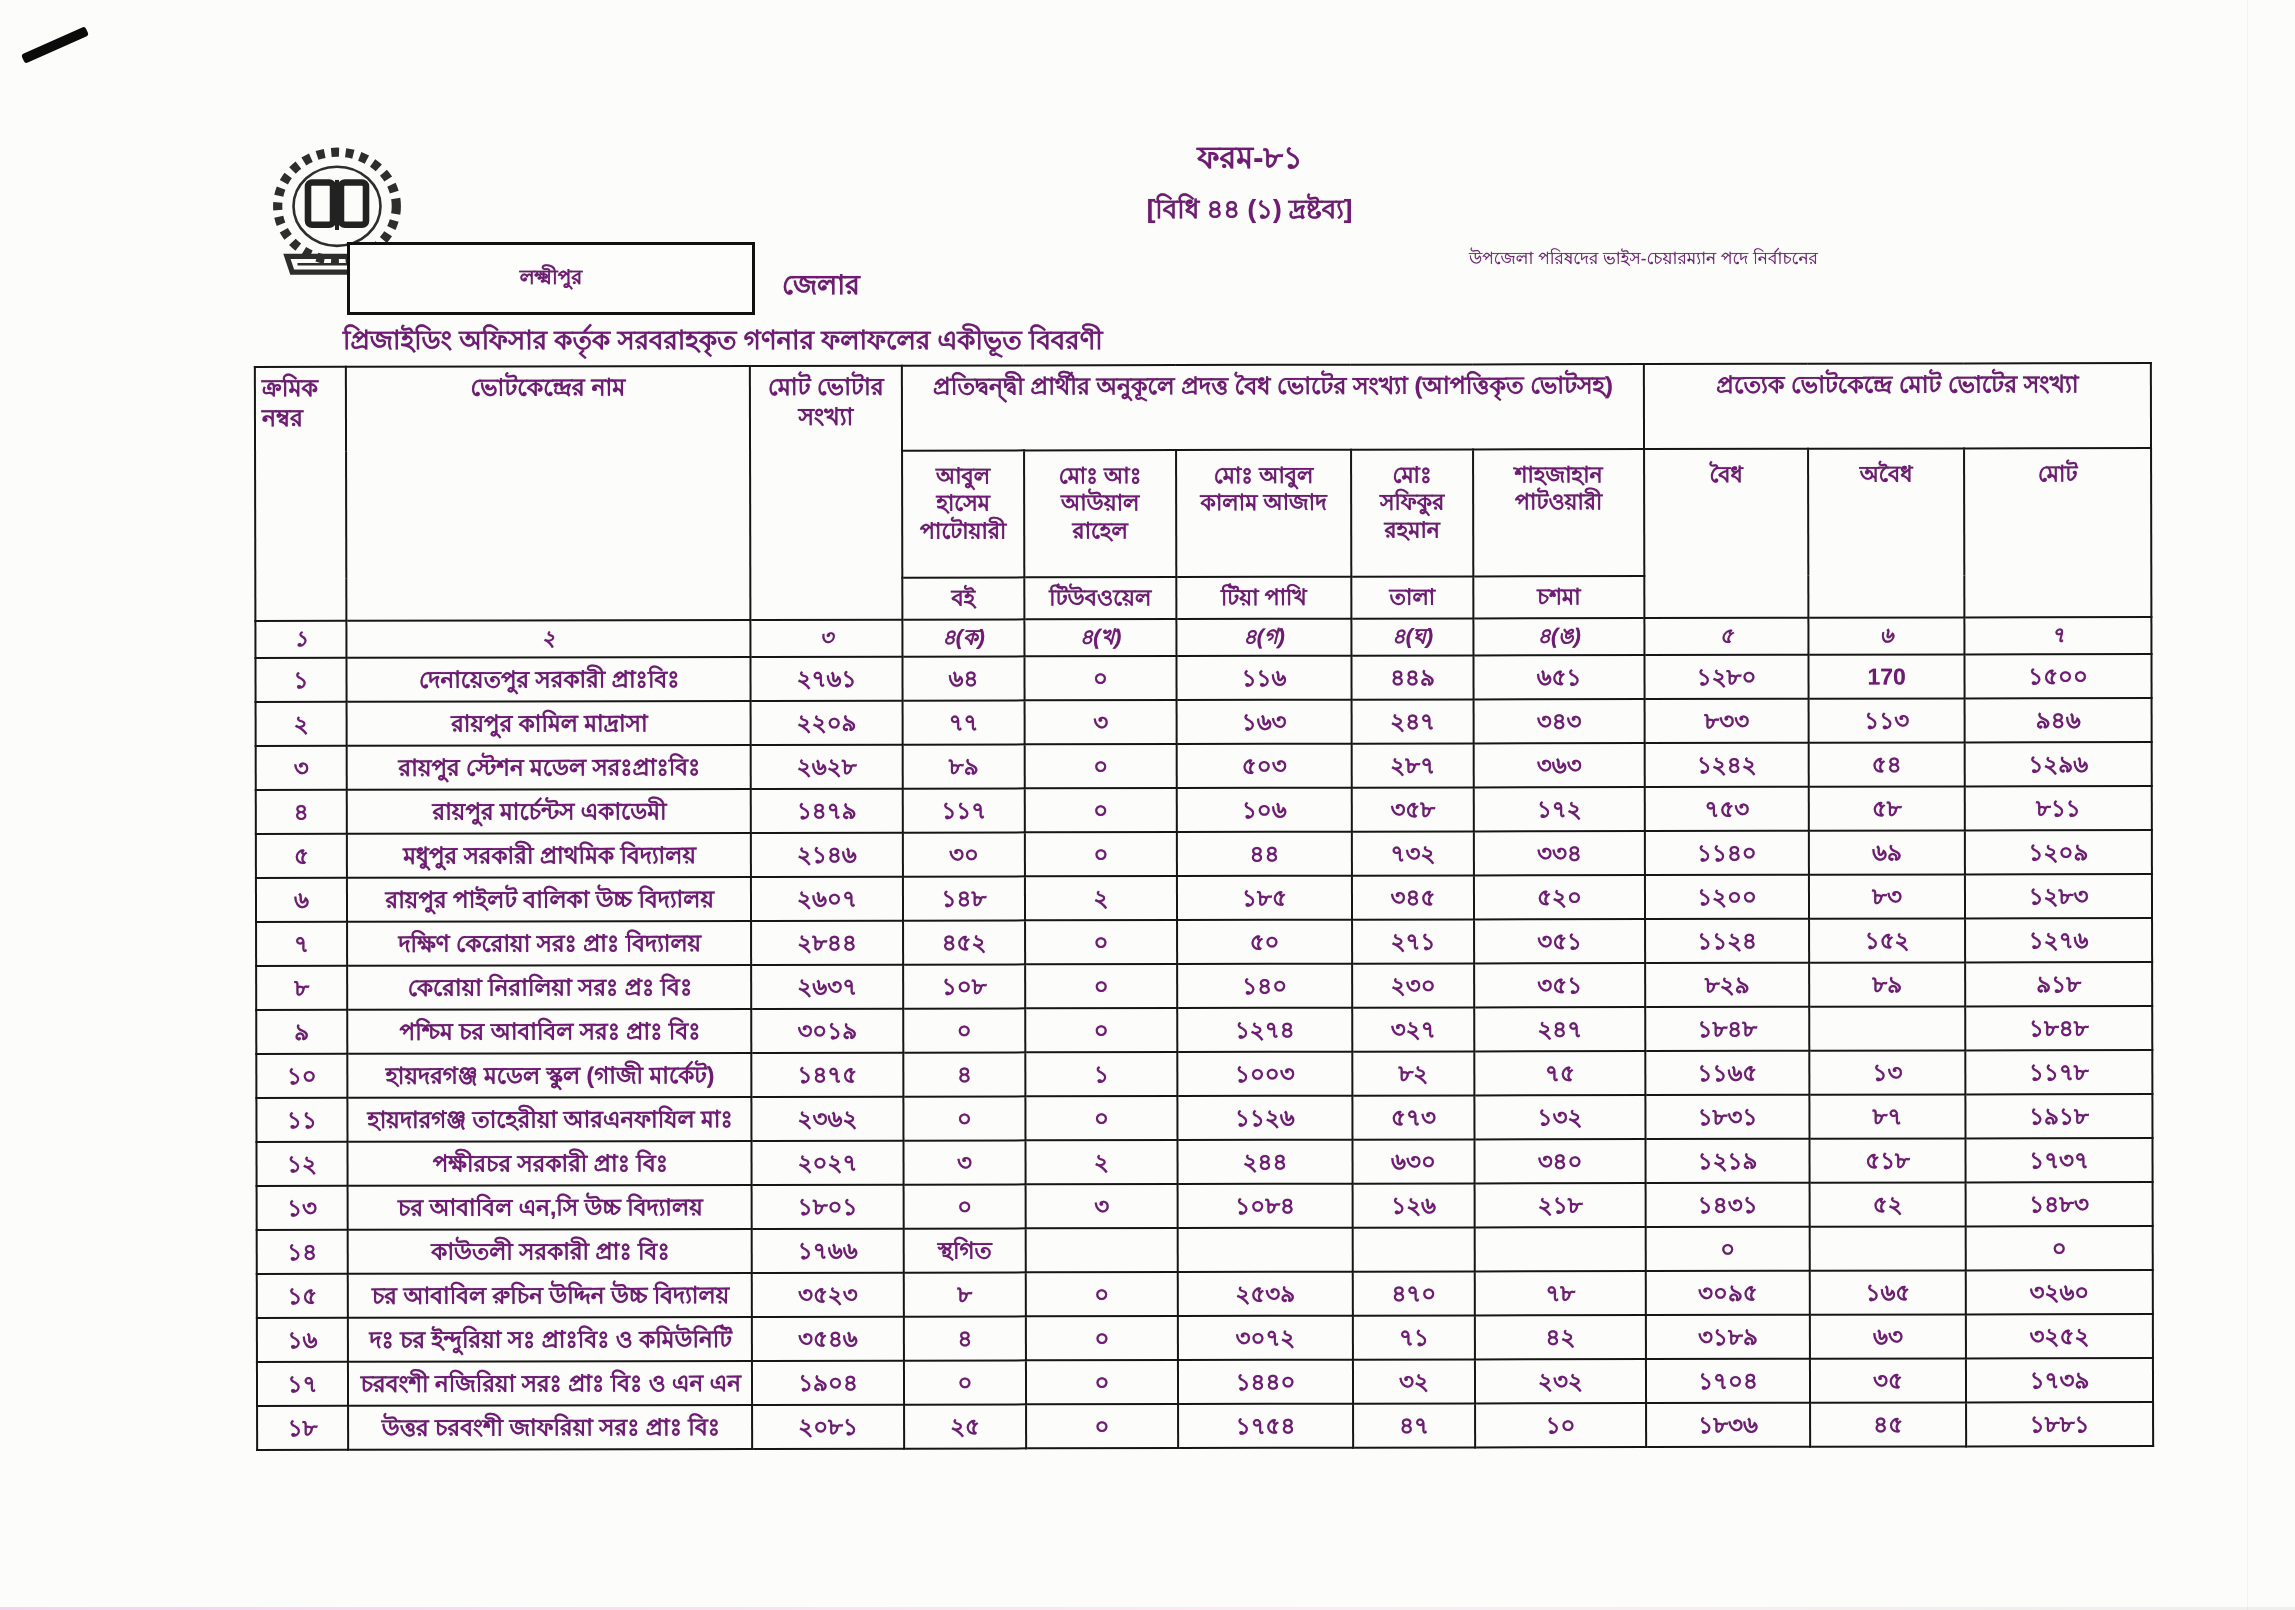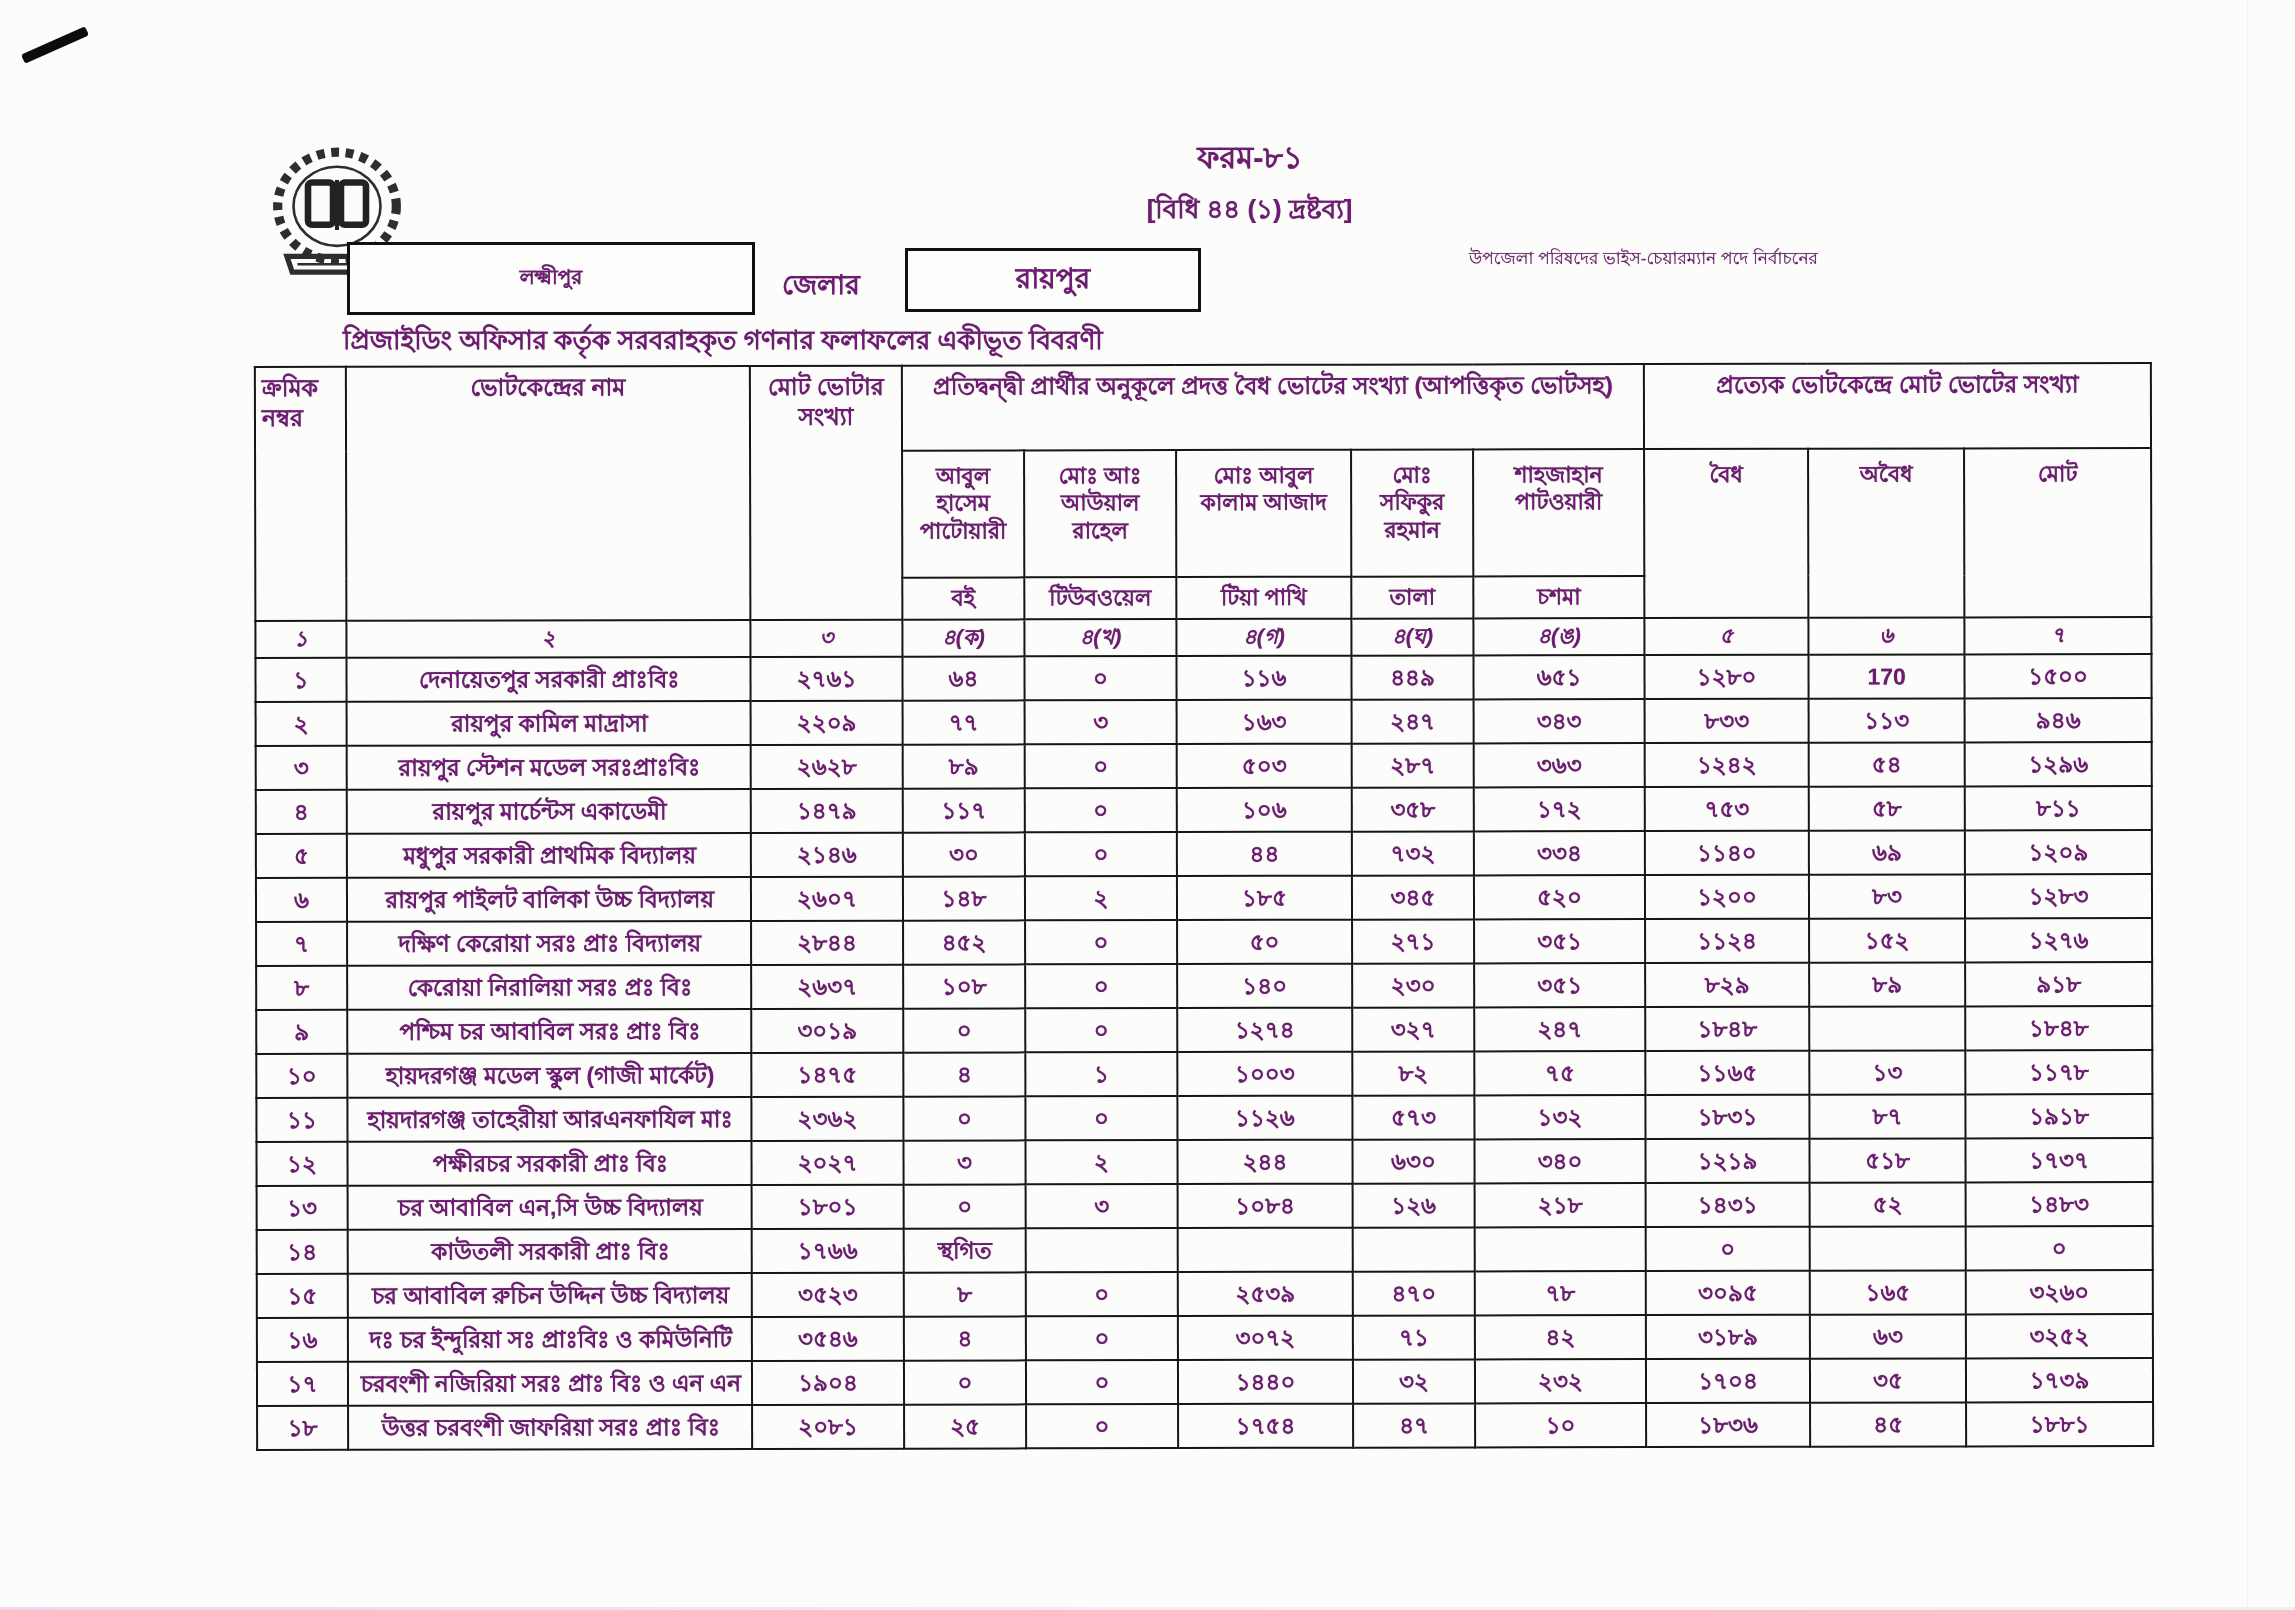"রায়পুর" div.upazila-box { html: <div>রায়পুর</div> -> none }
